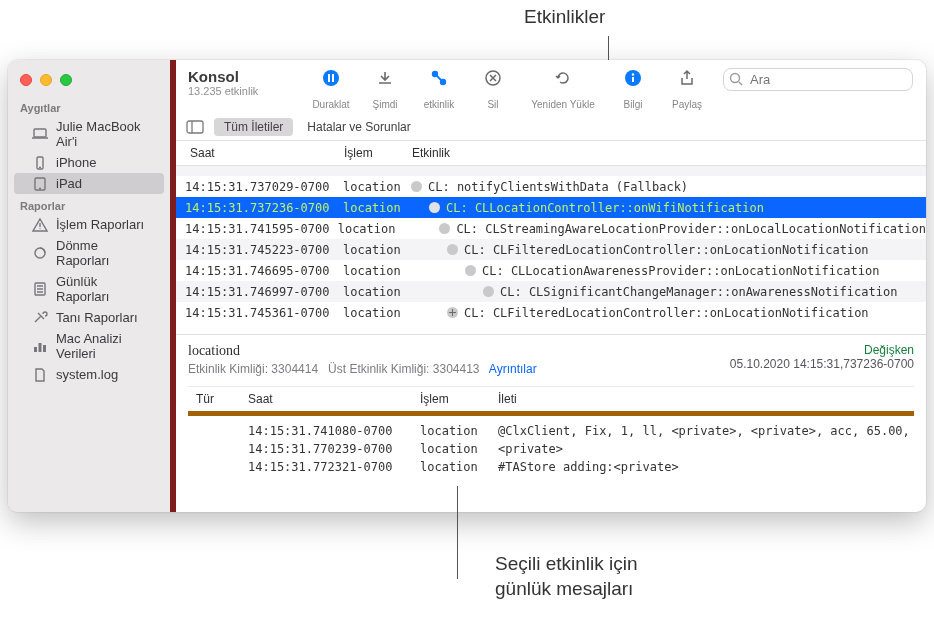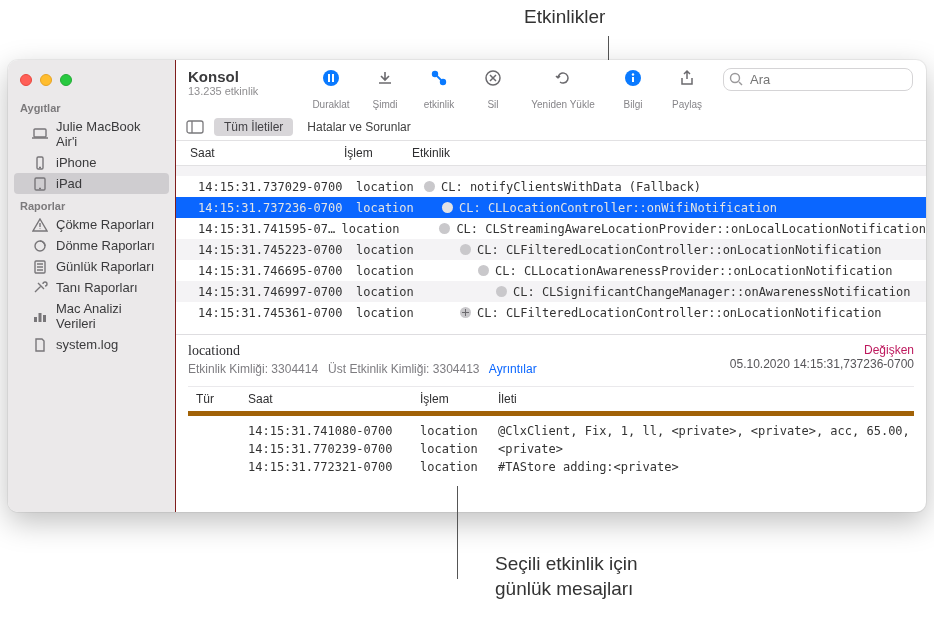"Aygıtlar" .sidebar { border-right: 1px solid #7f1d1d -> 6px solid #7f1d1d }
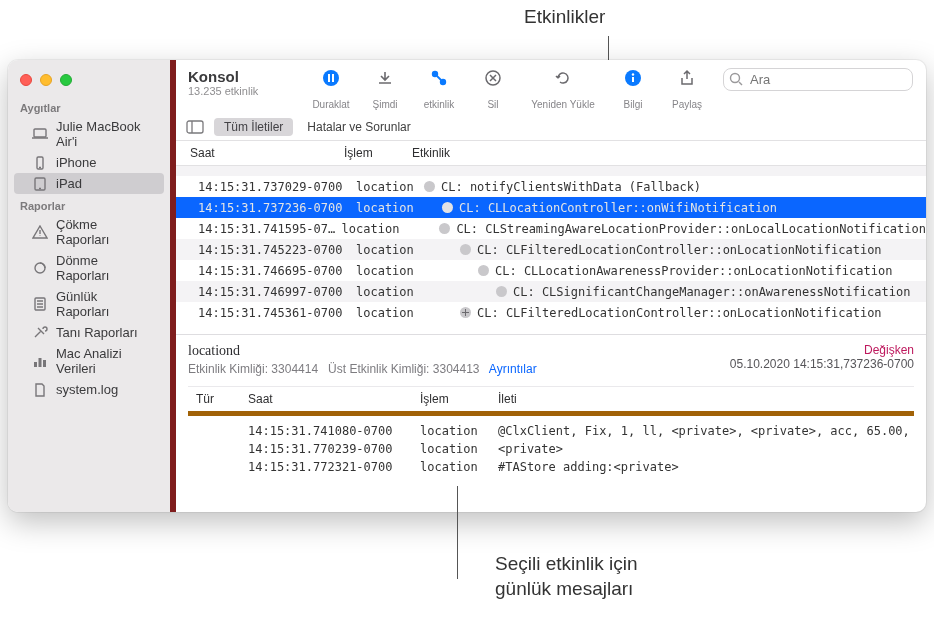"14:15:31.737029-0700" .log-row { padding-left: 22px -> 9px }
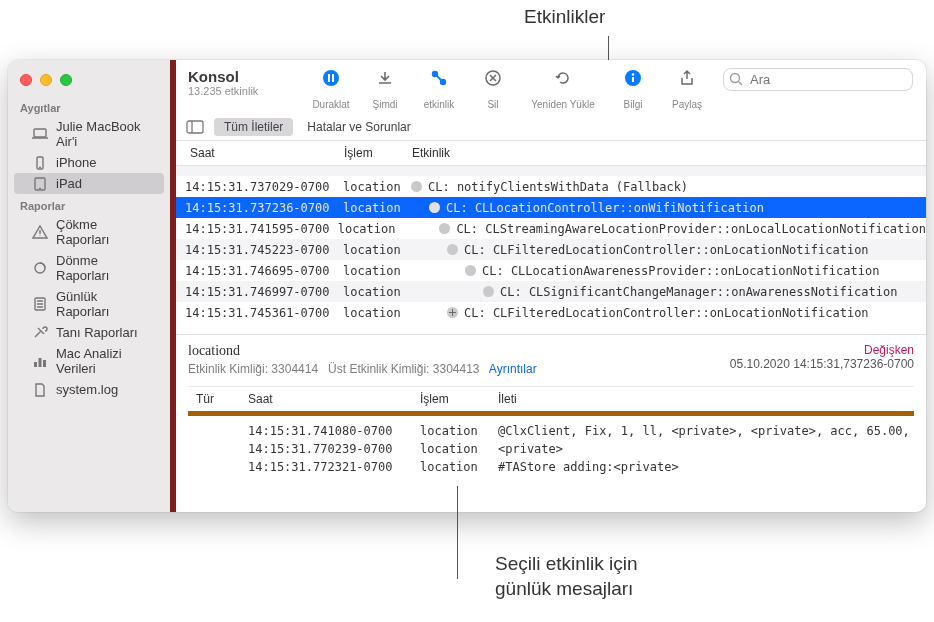"14:15:31.737236-0700" .log-row.selected { color: #e5e5e5 -> #bef264 }
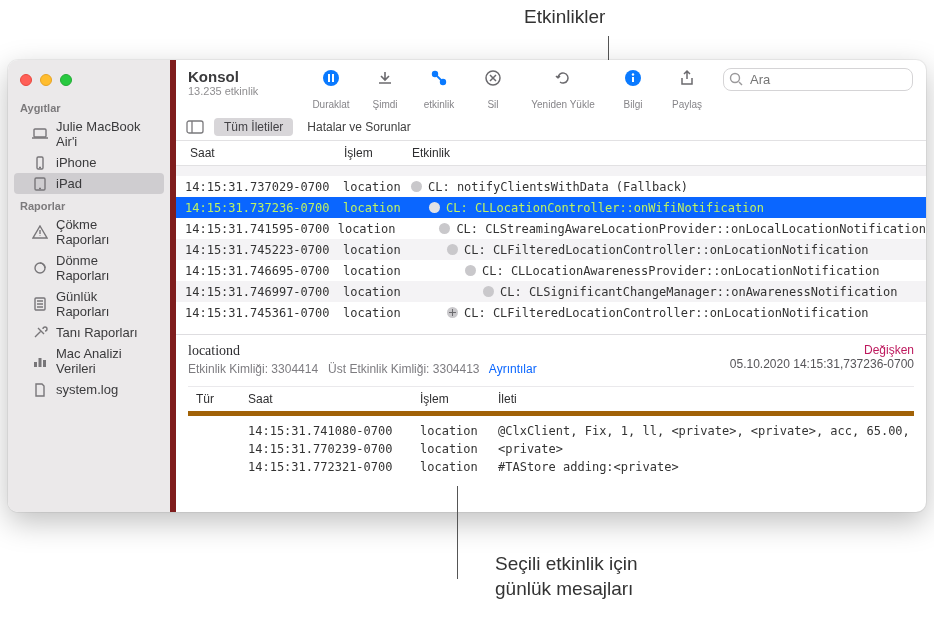"Çökme Raporları" span { text: Çökme -> İşlem }
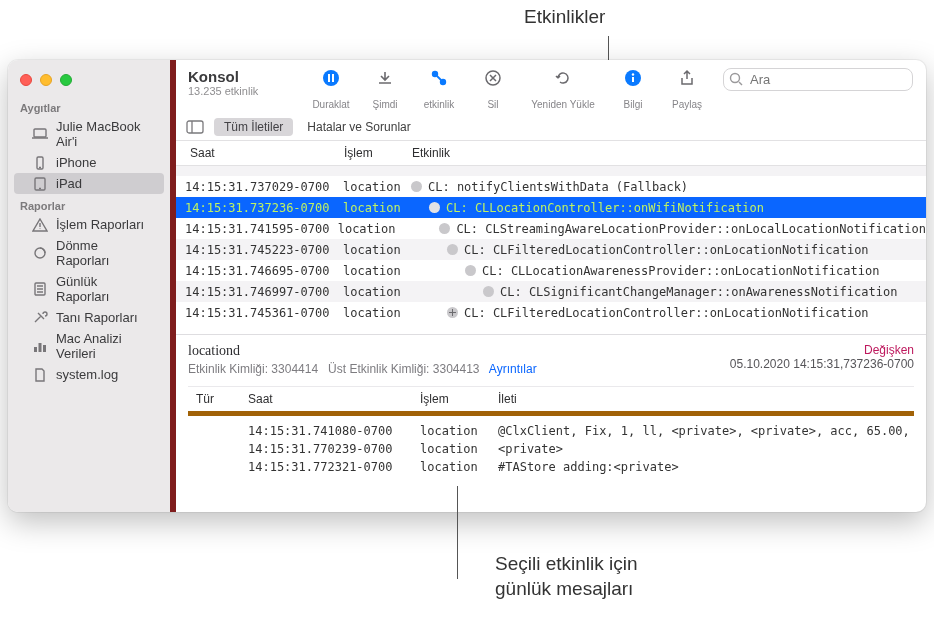"Değişken" .detail-right .r1 { color: #be185d -> #15803d }
